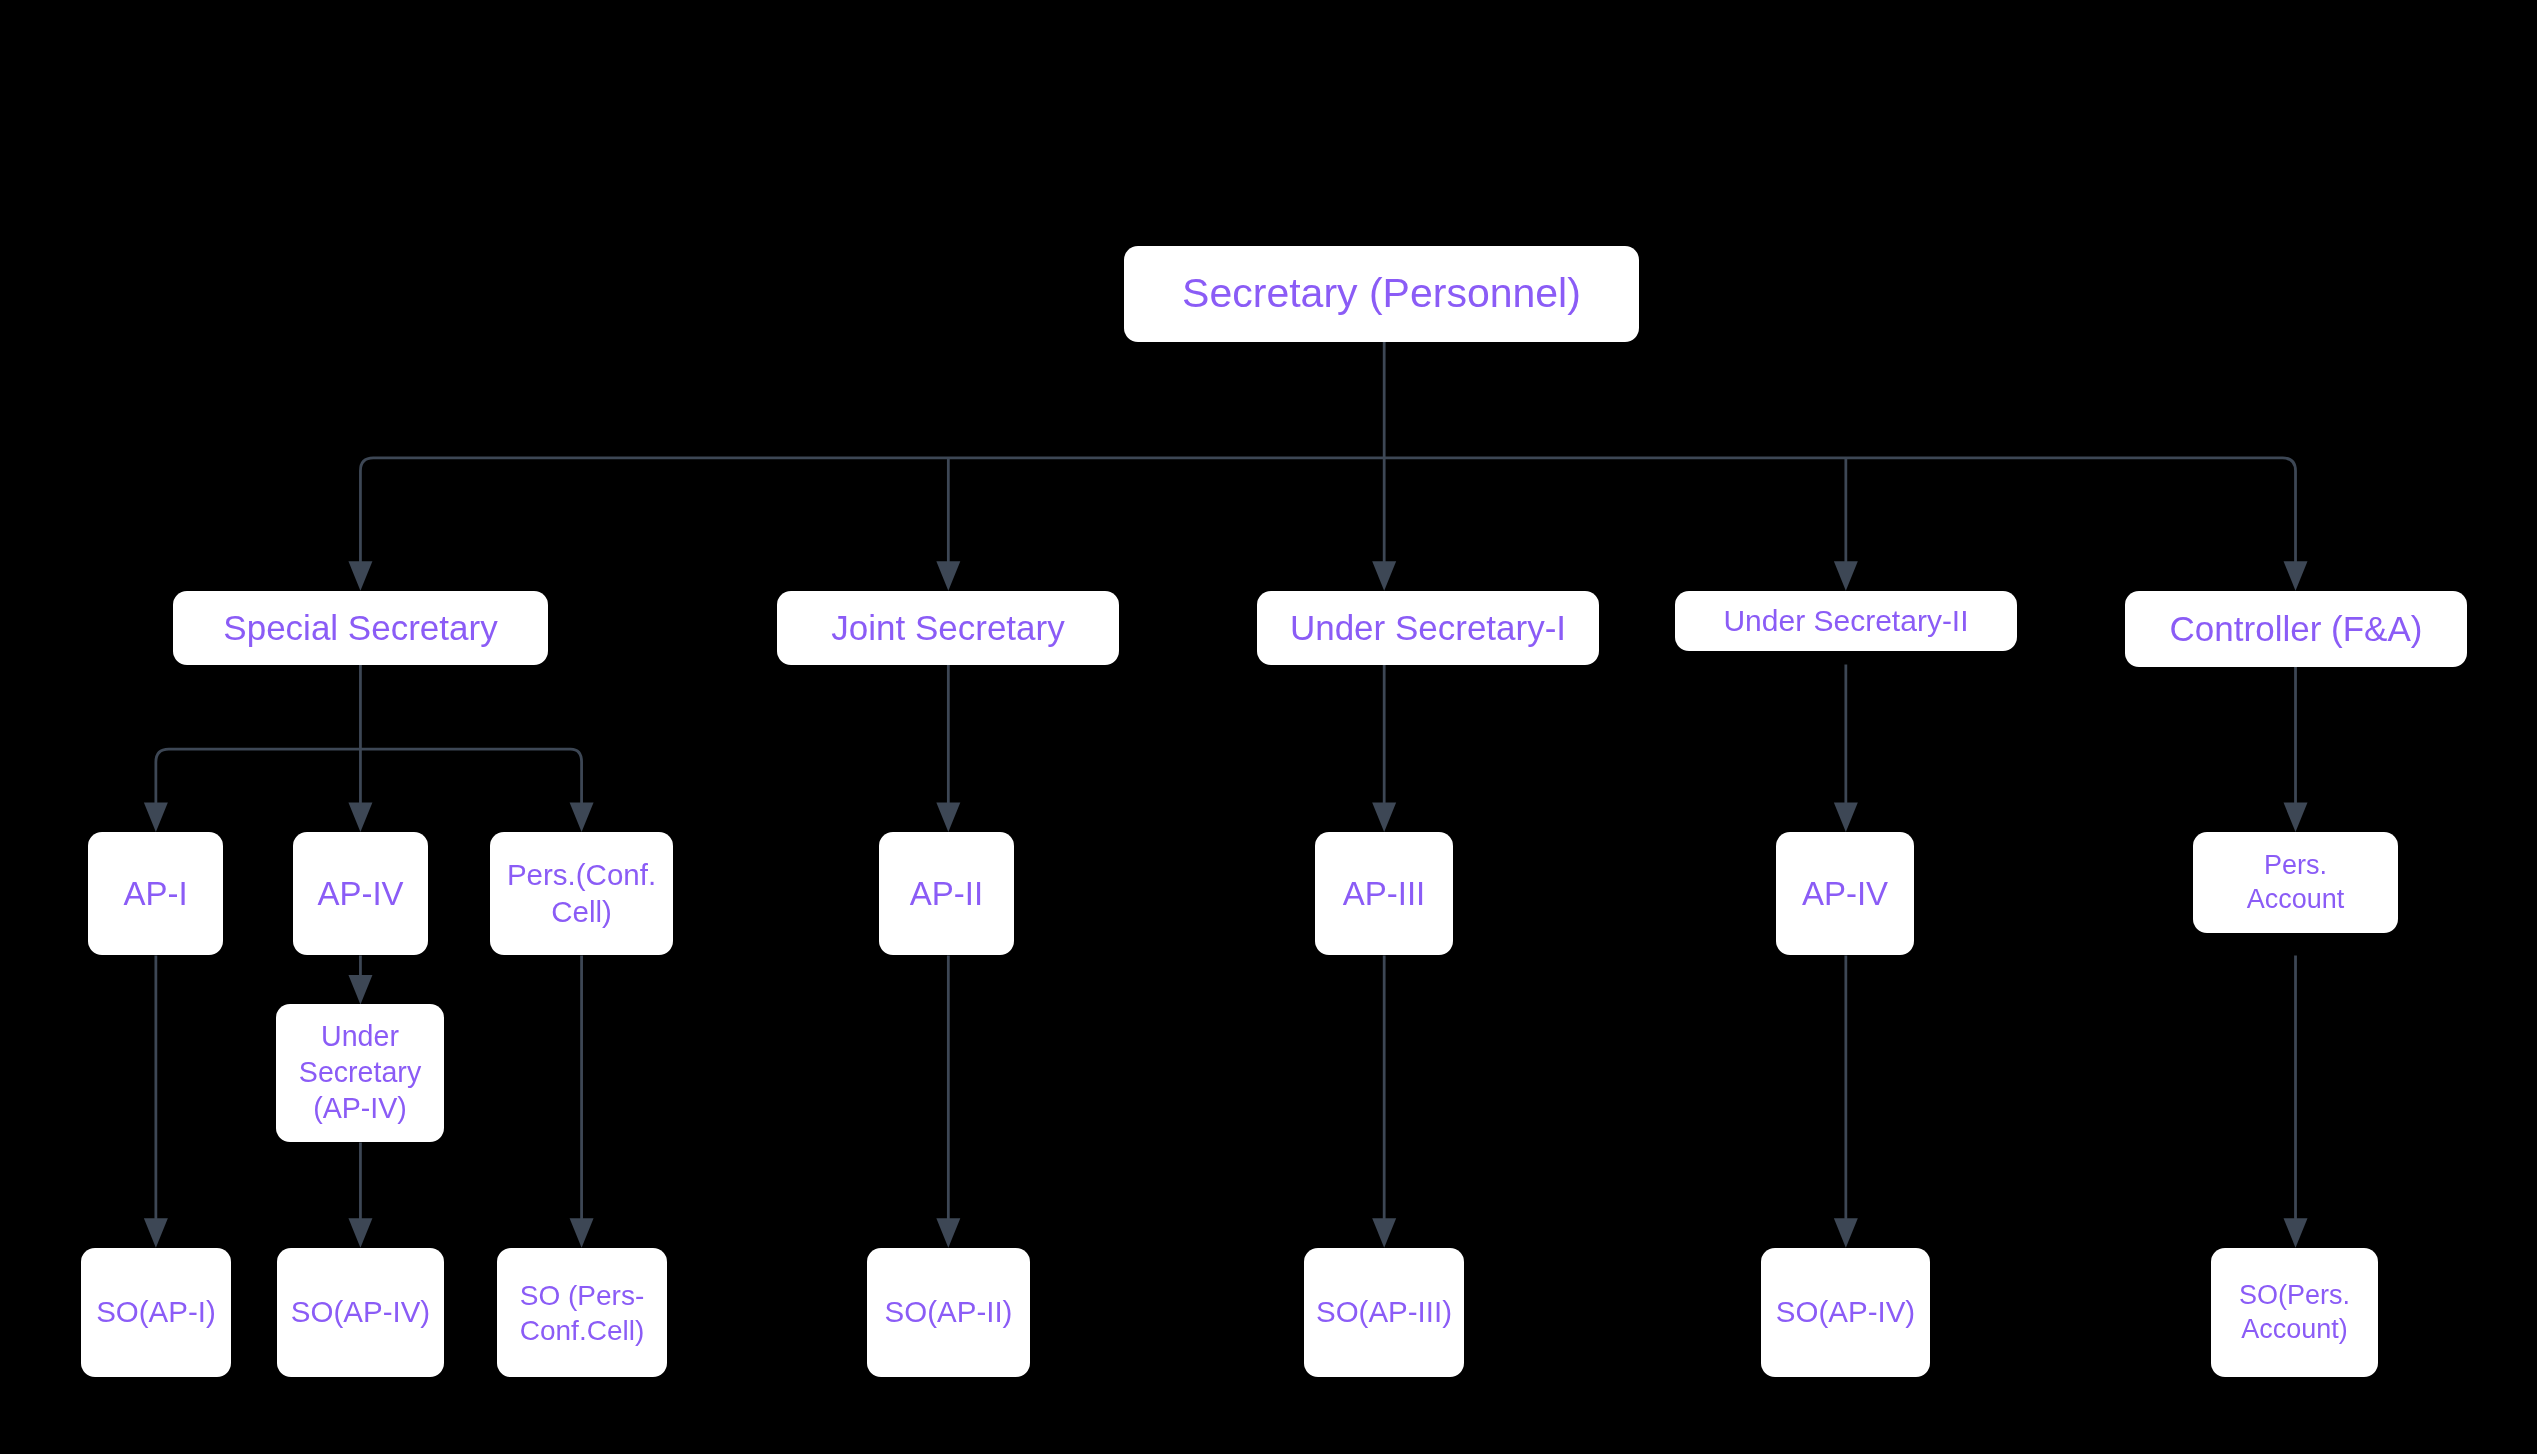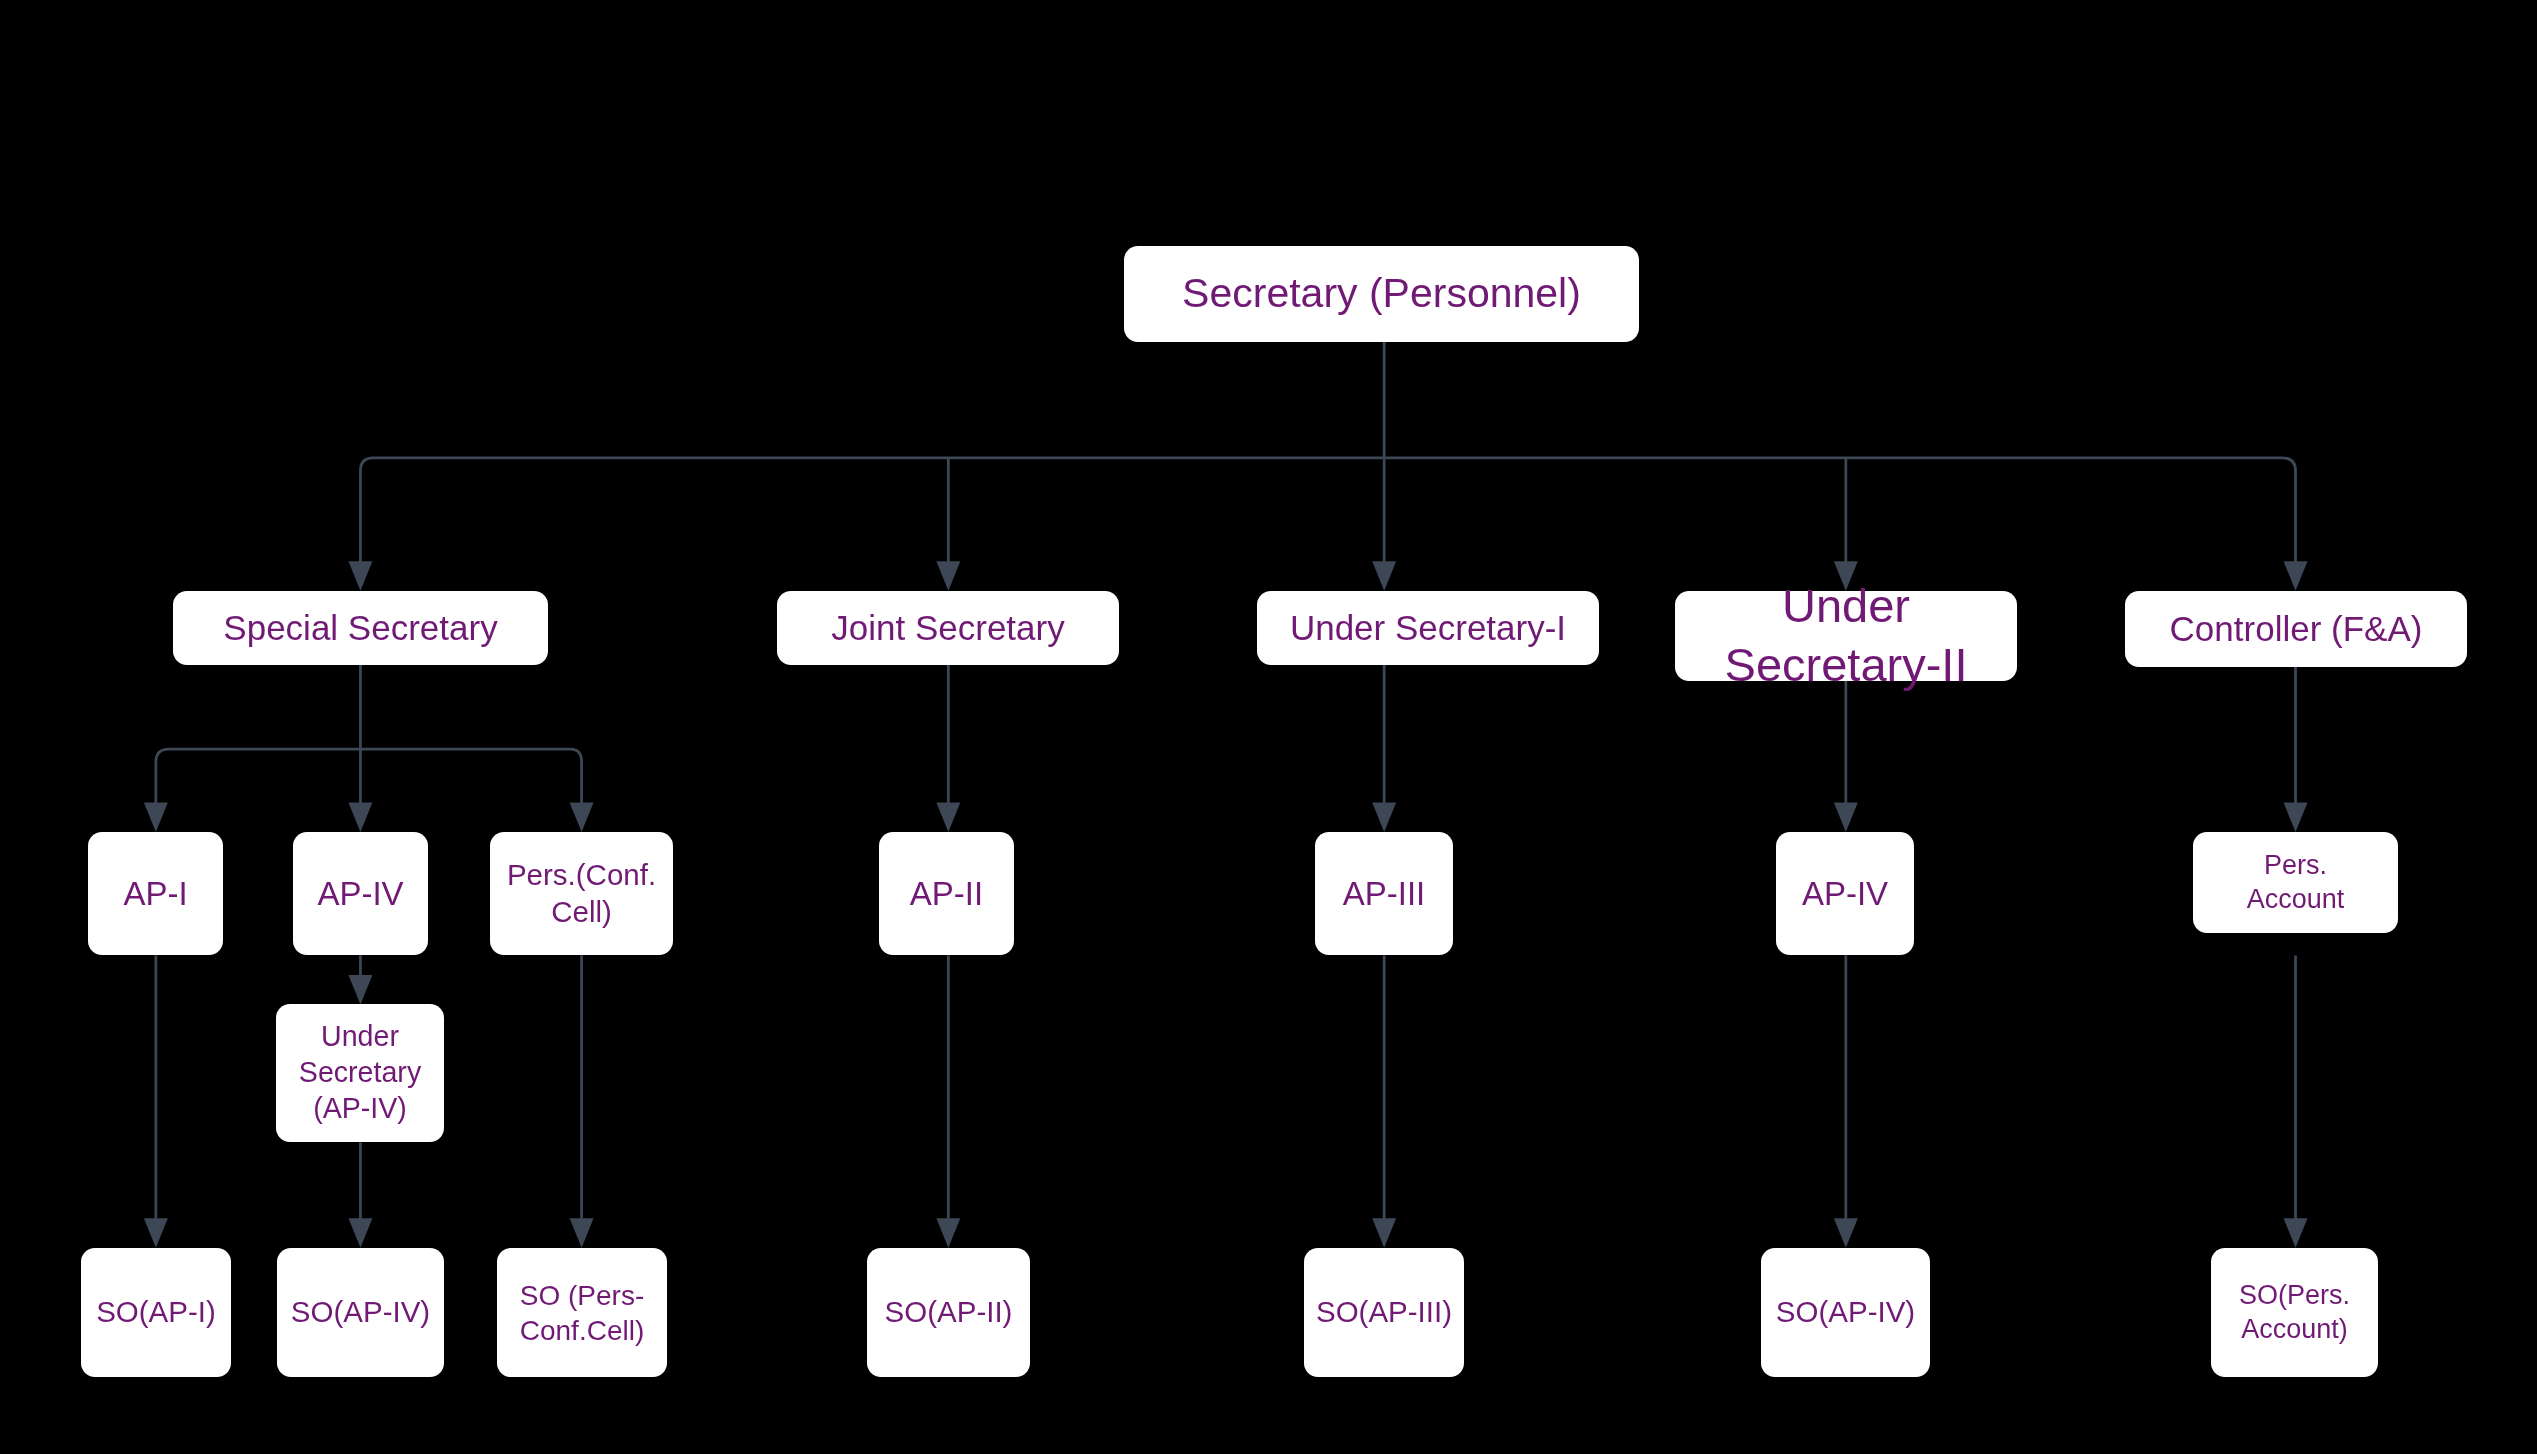"Secretary (Personnel)" .node { color: #701a75 -> #8b5cf6 }
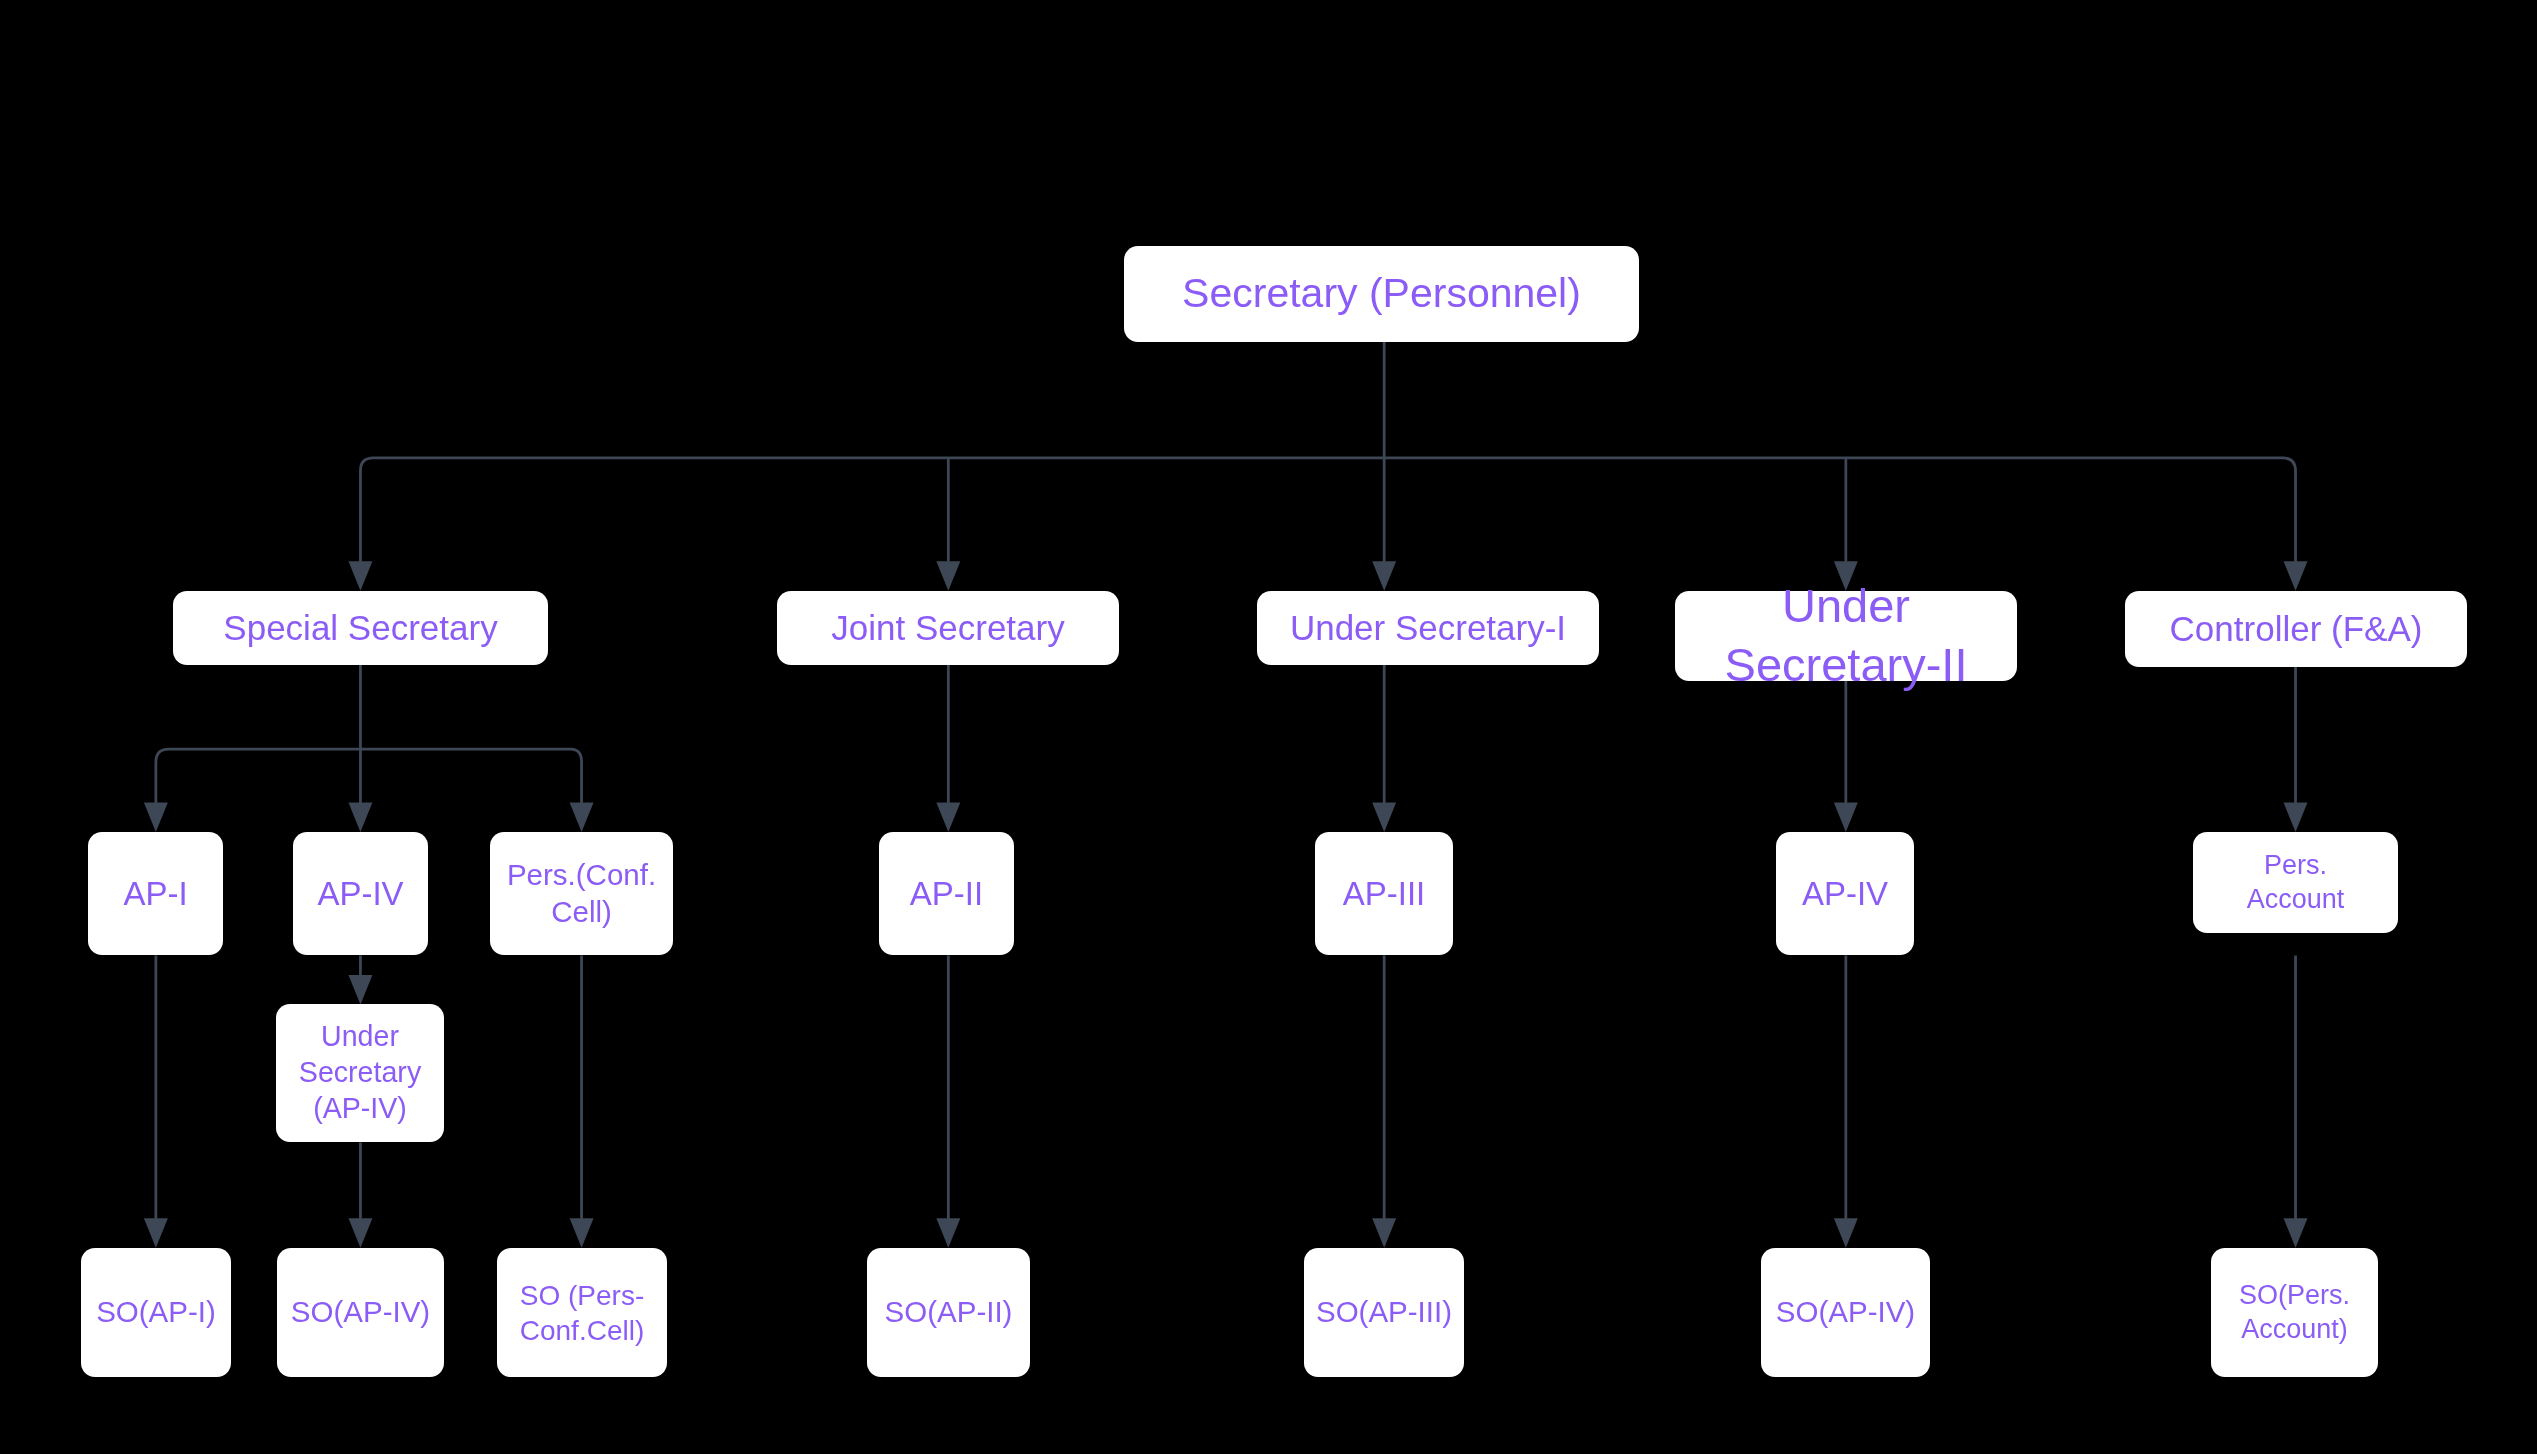"Under Secretary-II" .n-us2 { font-size: 47px -> 30px; height: 90px -> 60px }
